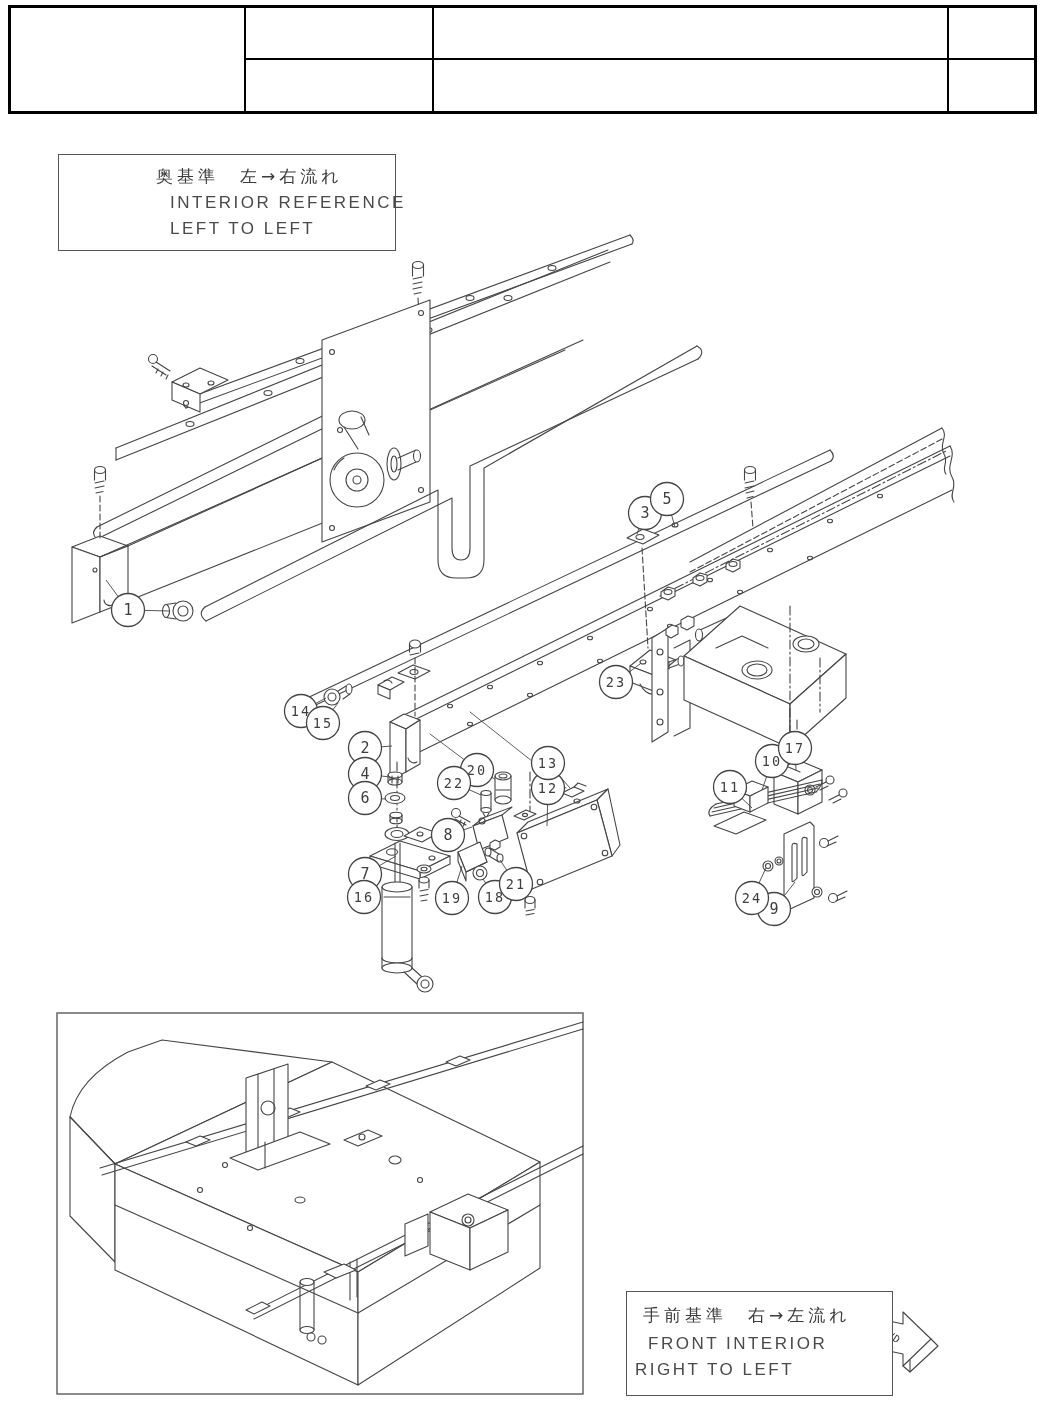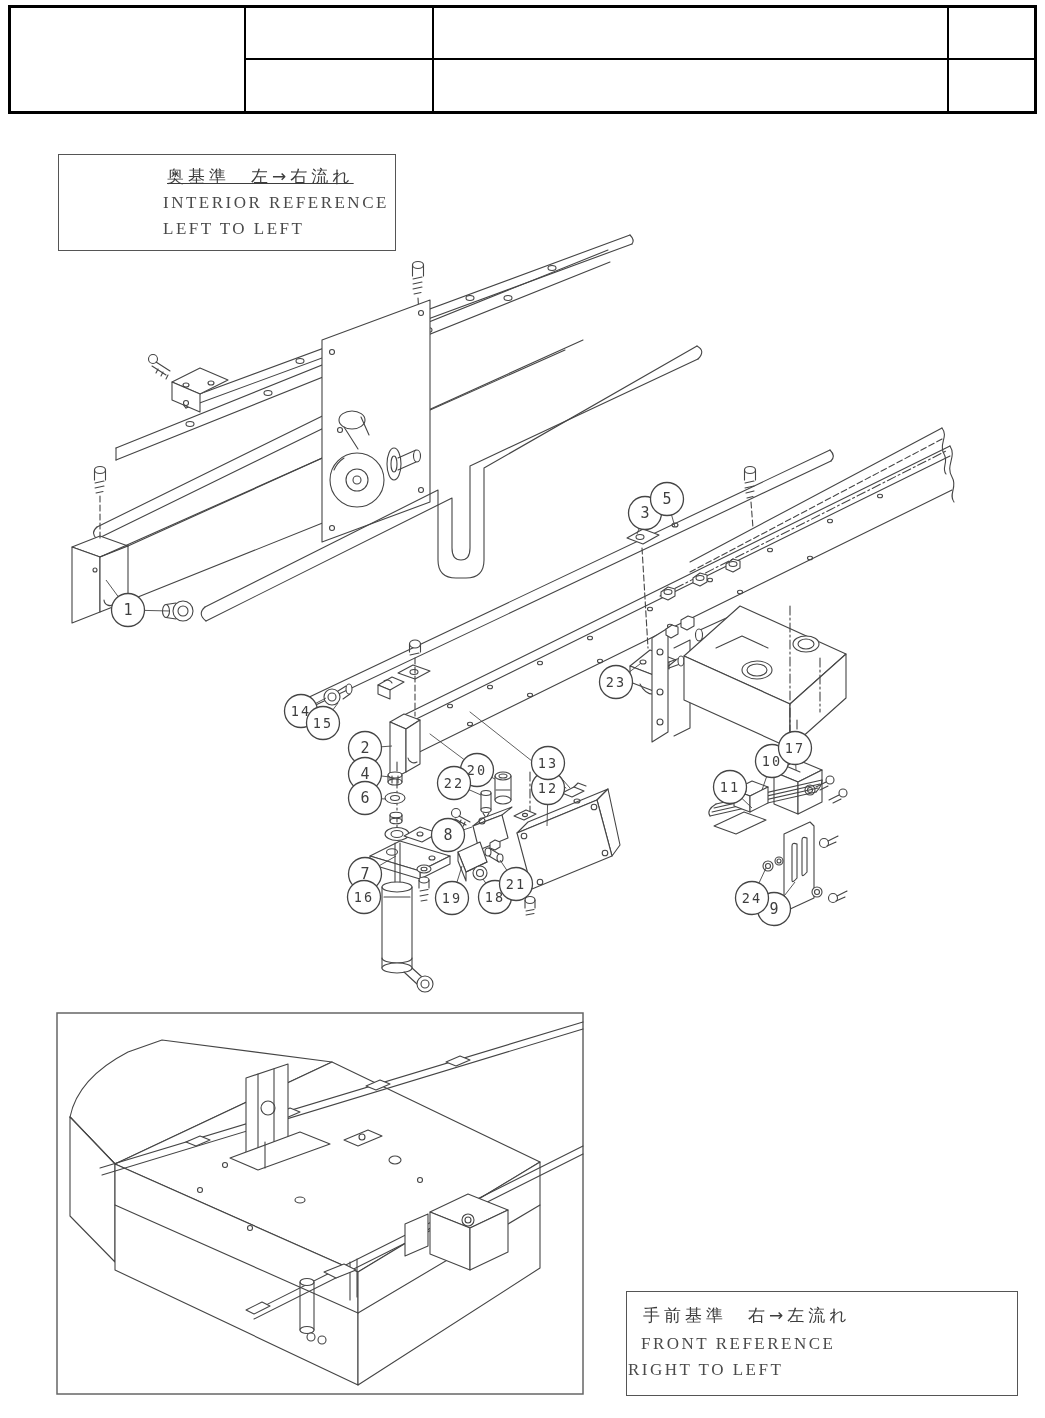"奥基準 左→右流れ" div.co-jp { left: 108px -> 97px; text-decoration: underline -> none }
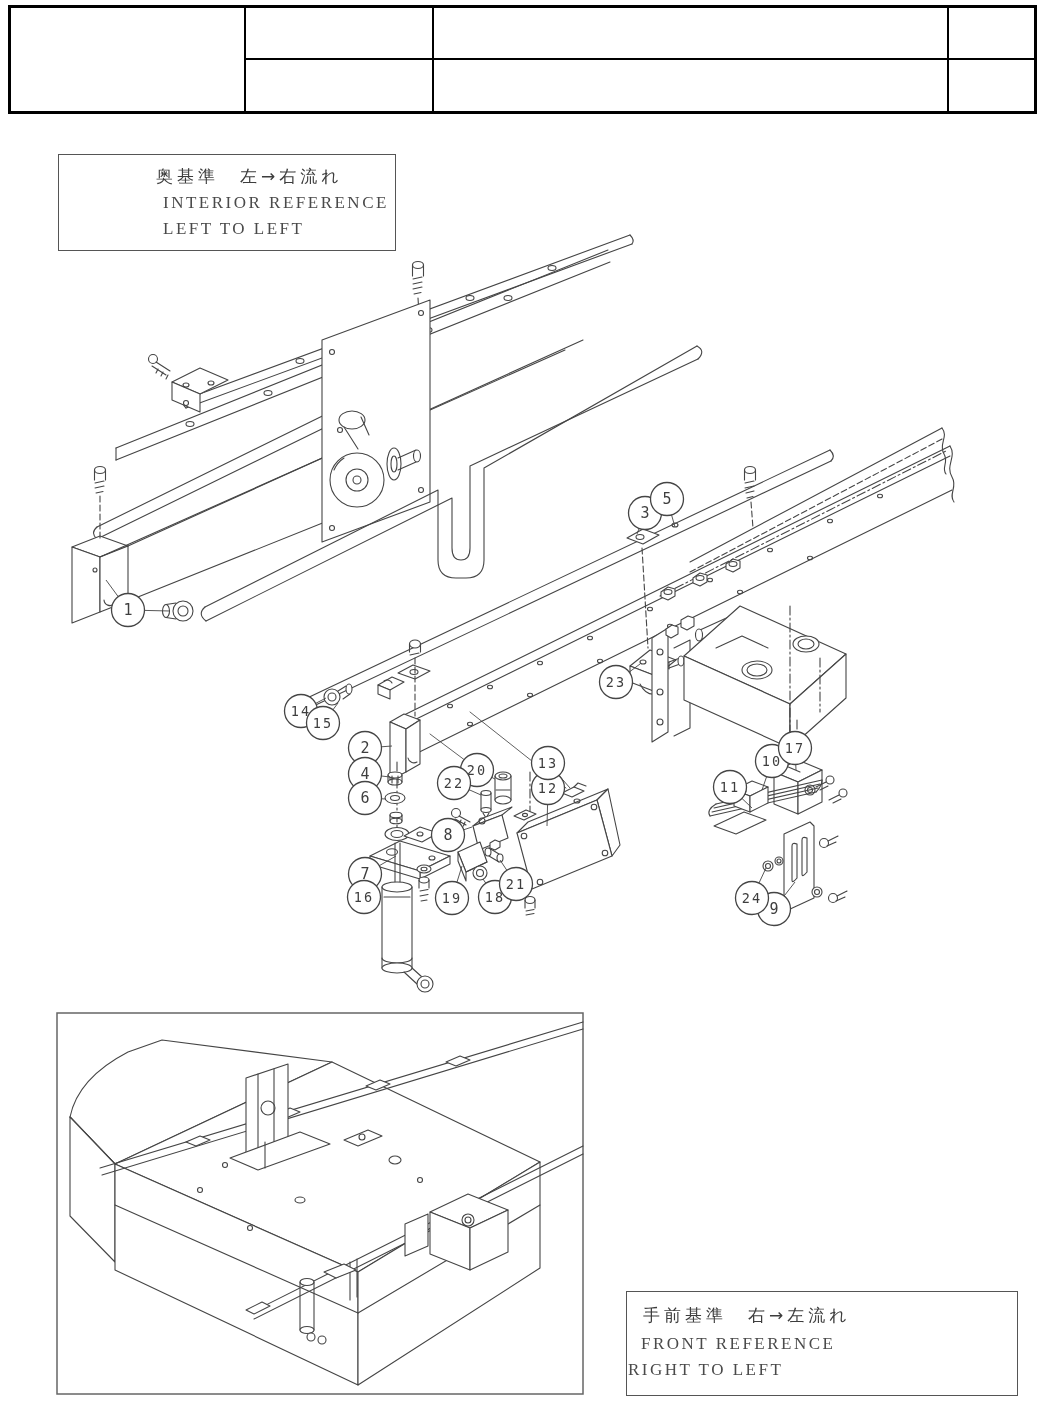"INTERIOR REFERENCE" .co-en { font-family: Liberation Serif, serif -> Liberation Sans, sans-serif; margin-left: none -> 7px }
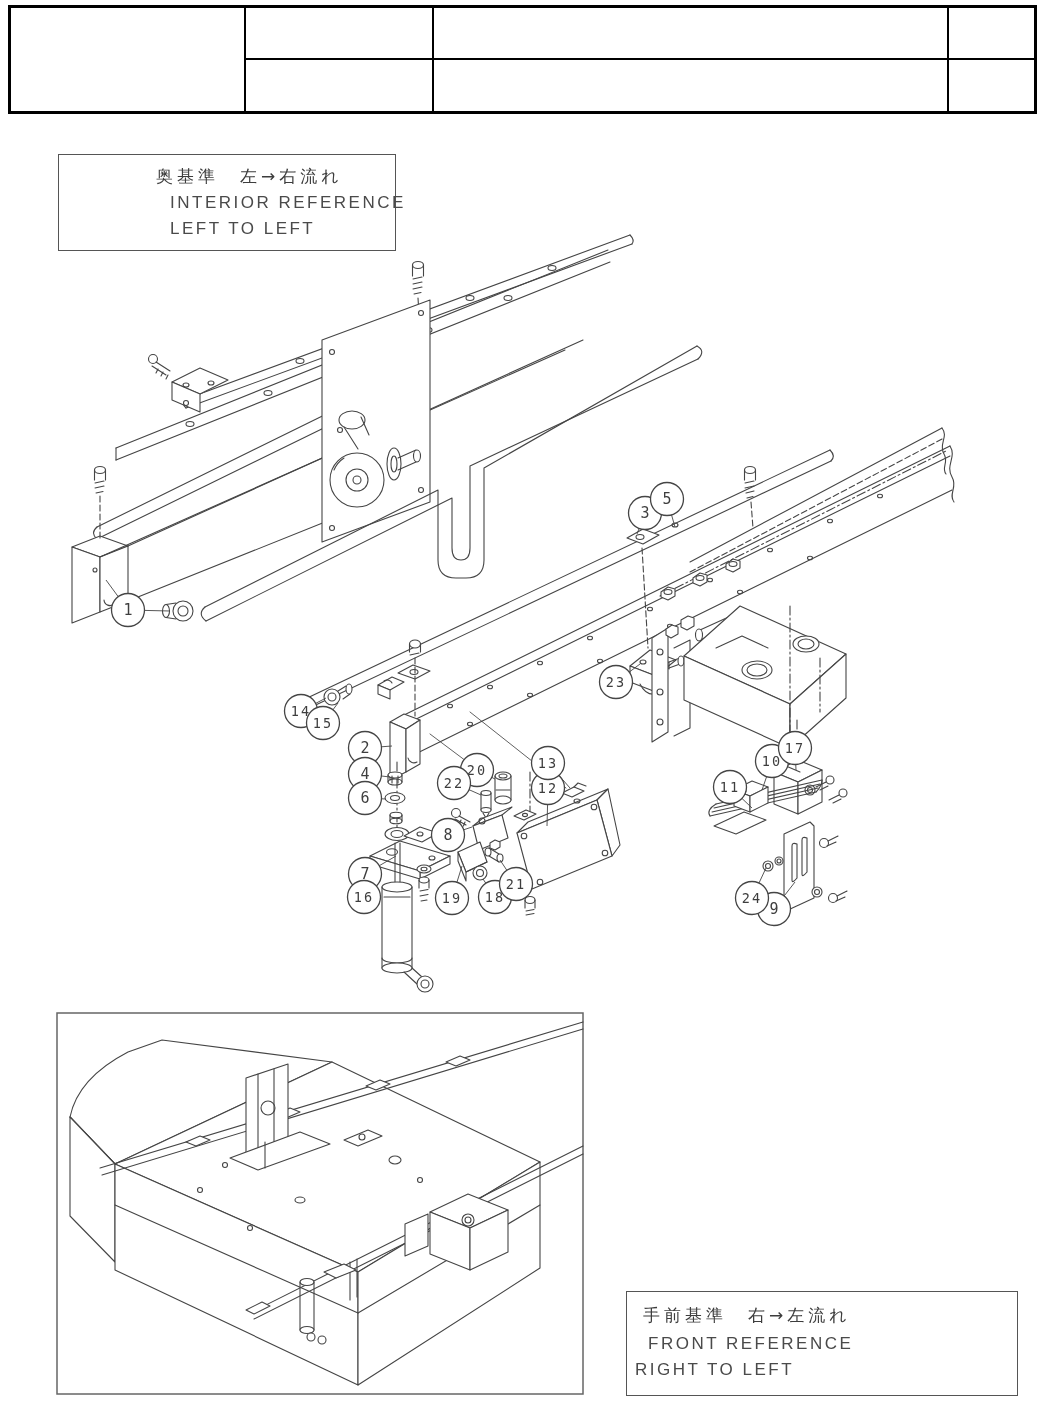"手前基準 右→左流れ" div.callout { width: 392px -> 267px }
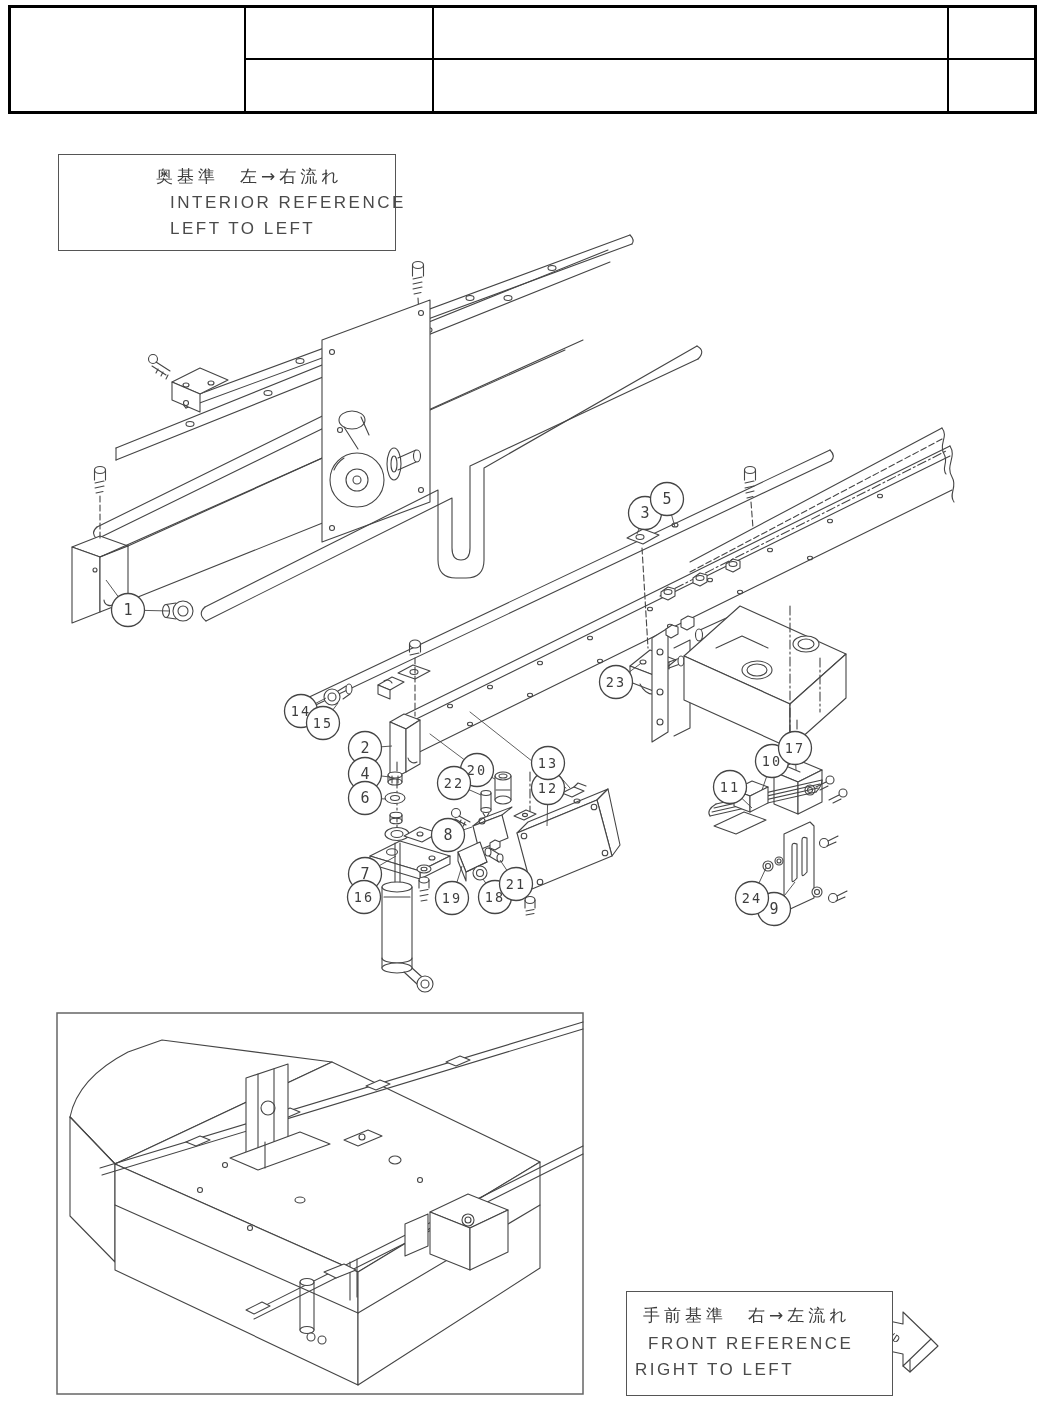"FRONT REFERENCE" div.co-en { text: REFERENCE -> INTERIOR }
